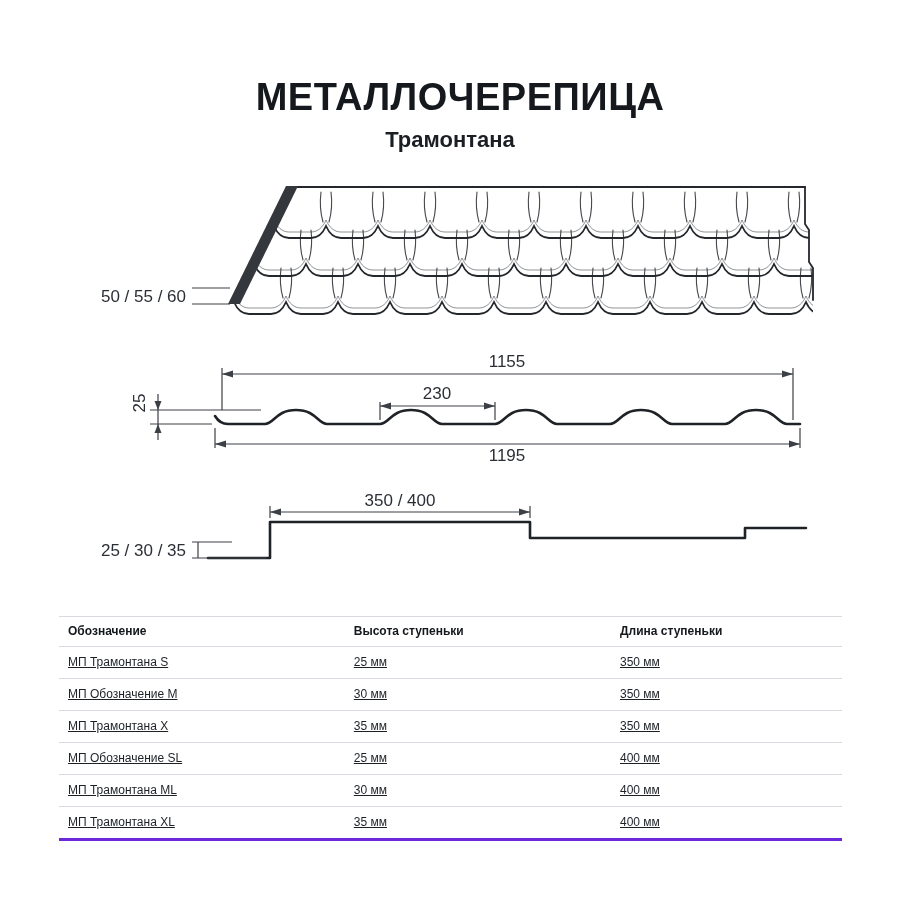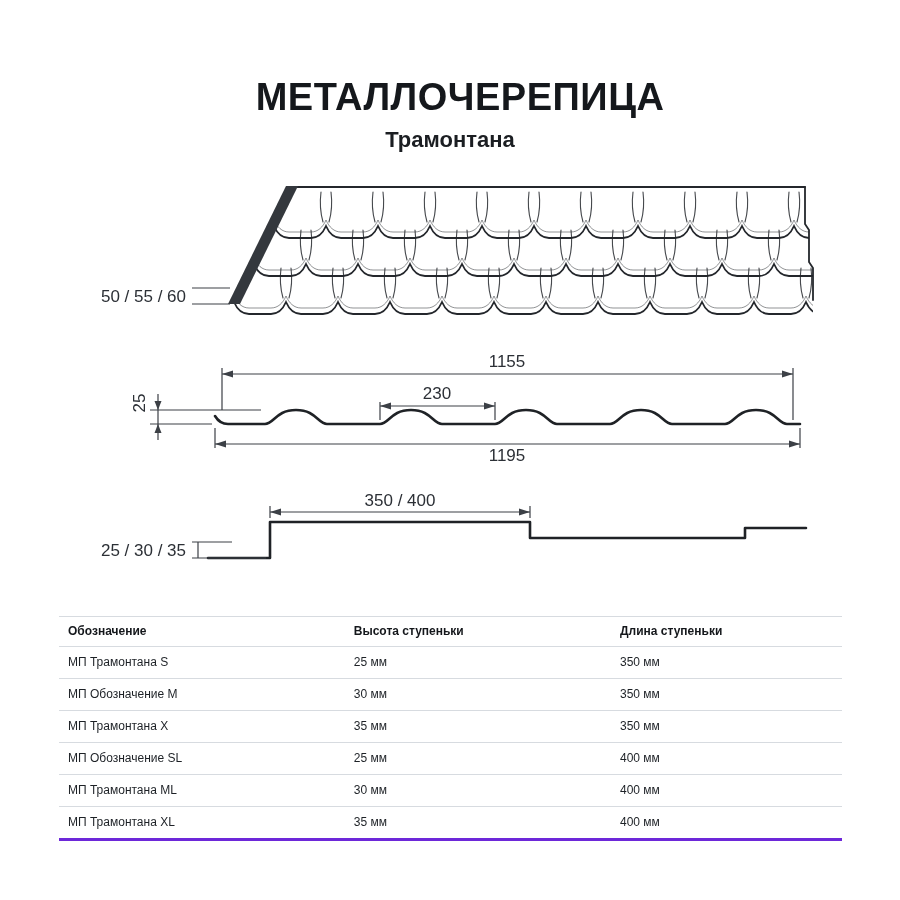"МП Трамонтана S" table.spec td { text-decoration: none -> underline }
